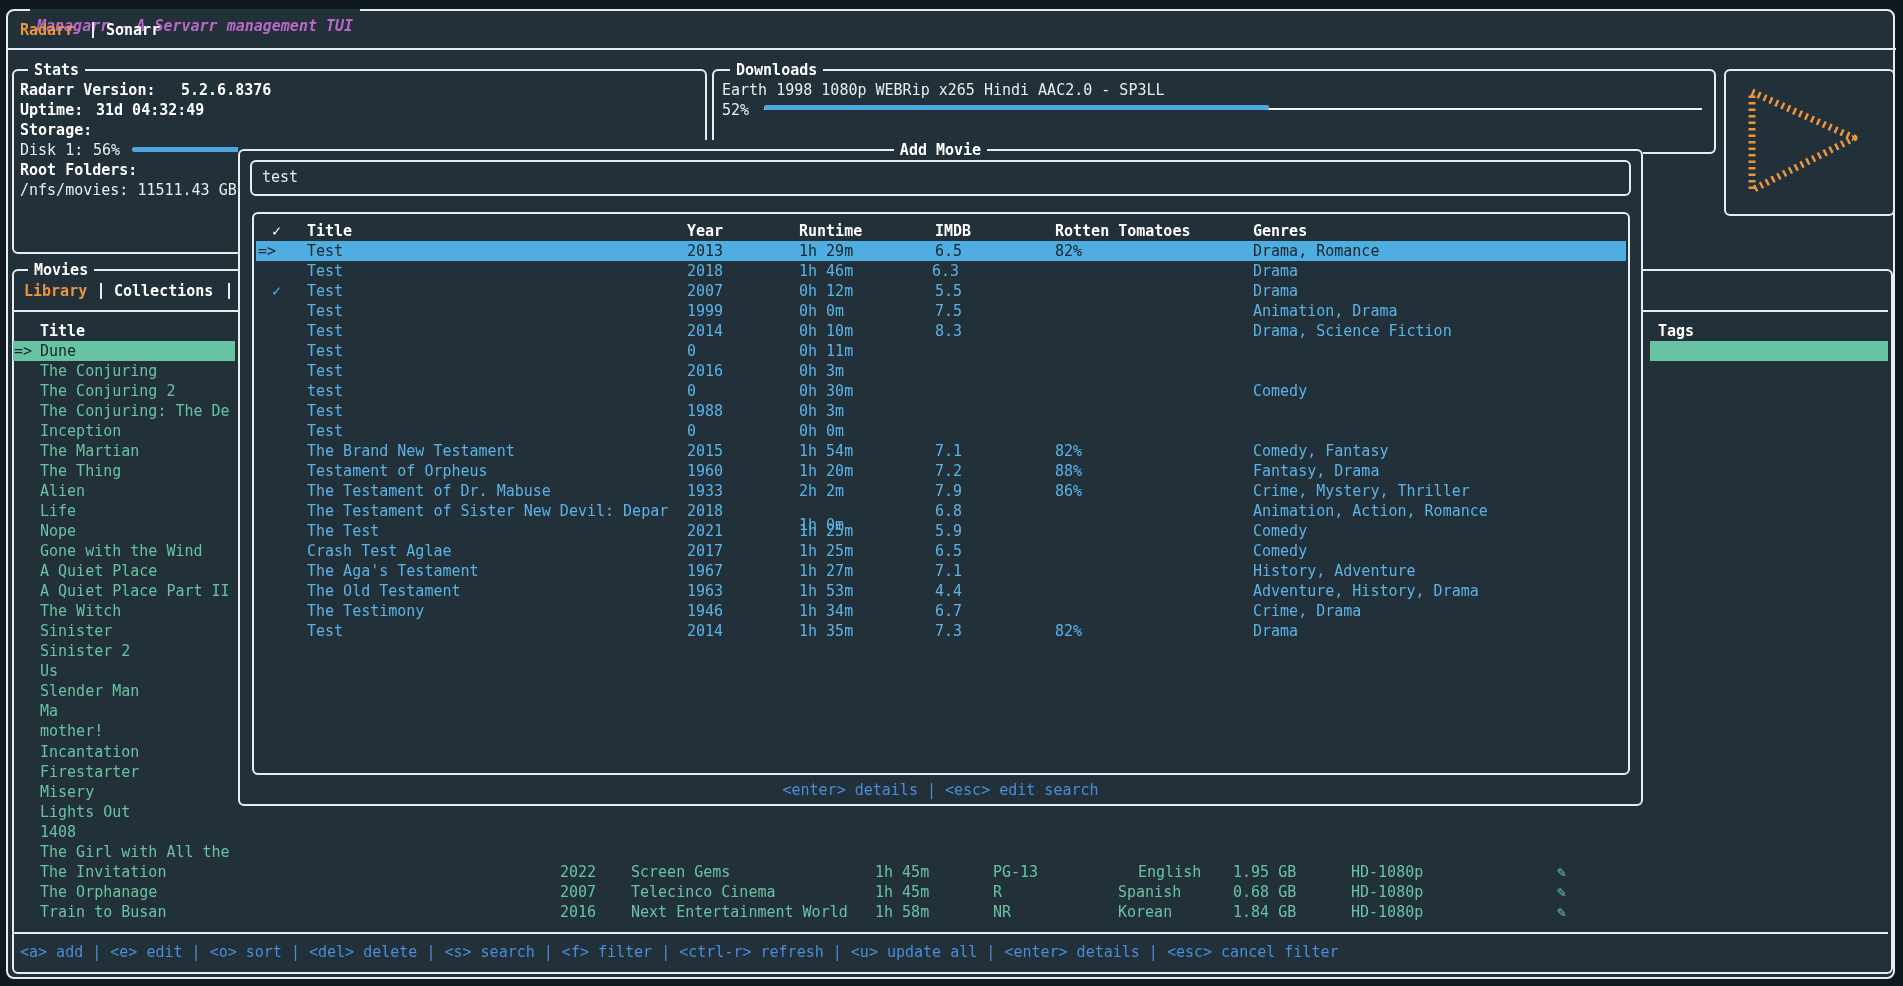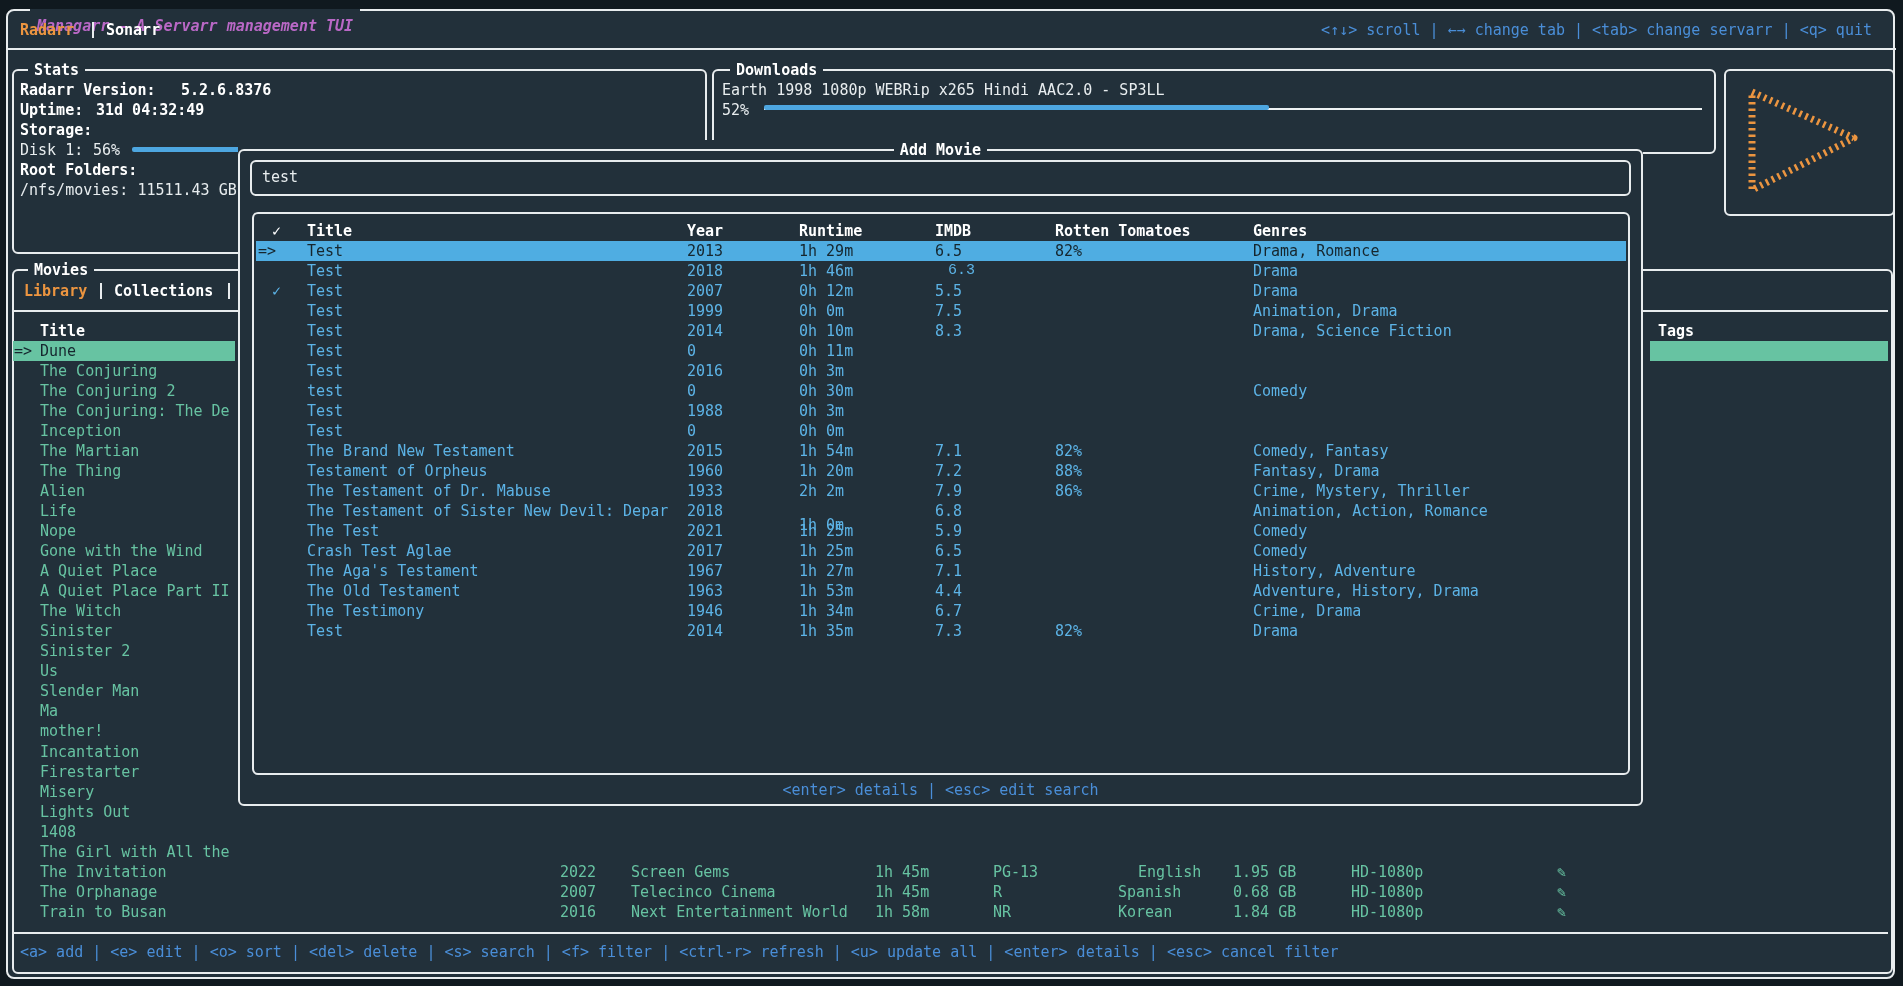"<↑↓> scroll | ←→ change" div.t { html: <div>&lt;↑↓&gt; scroll | ←→ change tab | &lt;tab&gt; change servarr | &lt;q&gt; quit</div> -> none }
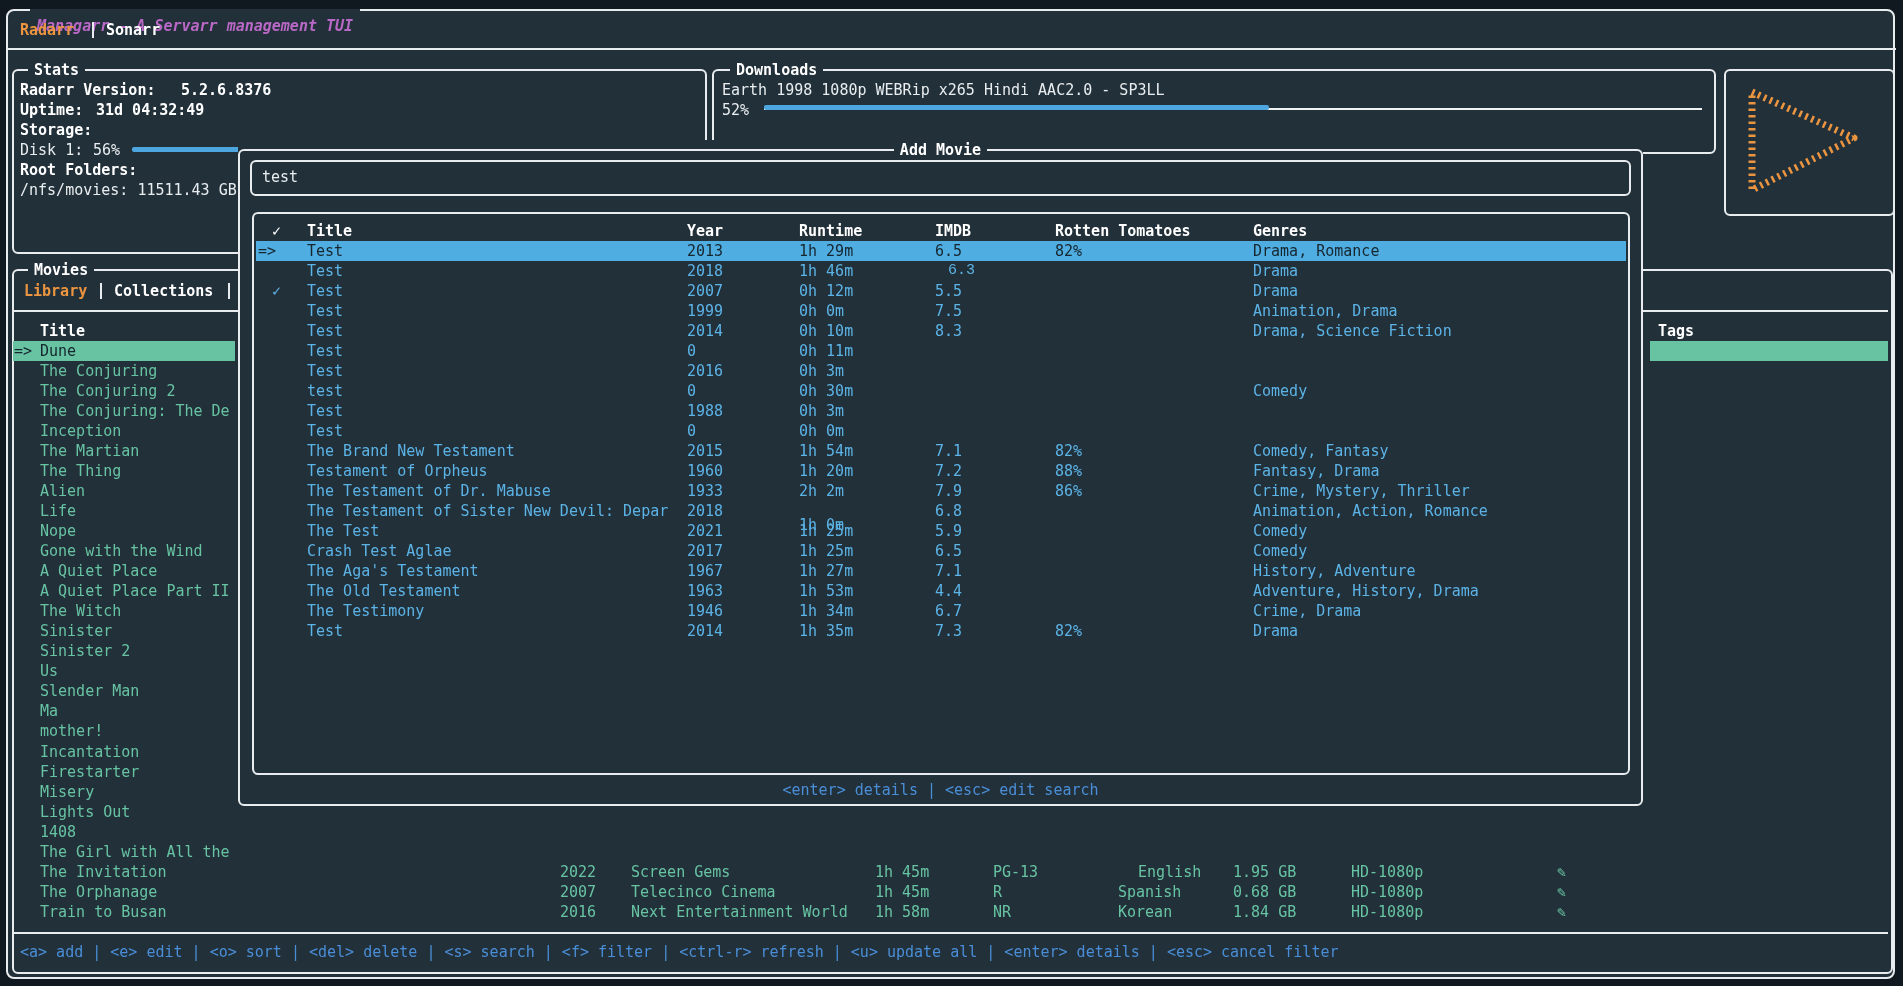"6.3" span.cell { font-family: Liberation Mono, monospace -> none; left: 692px -> 676px }
